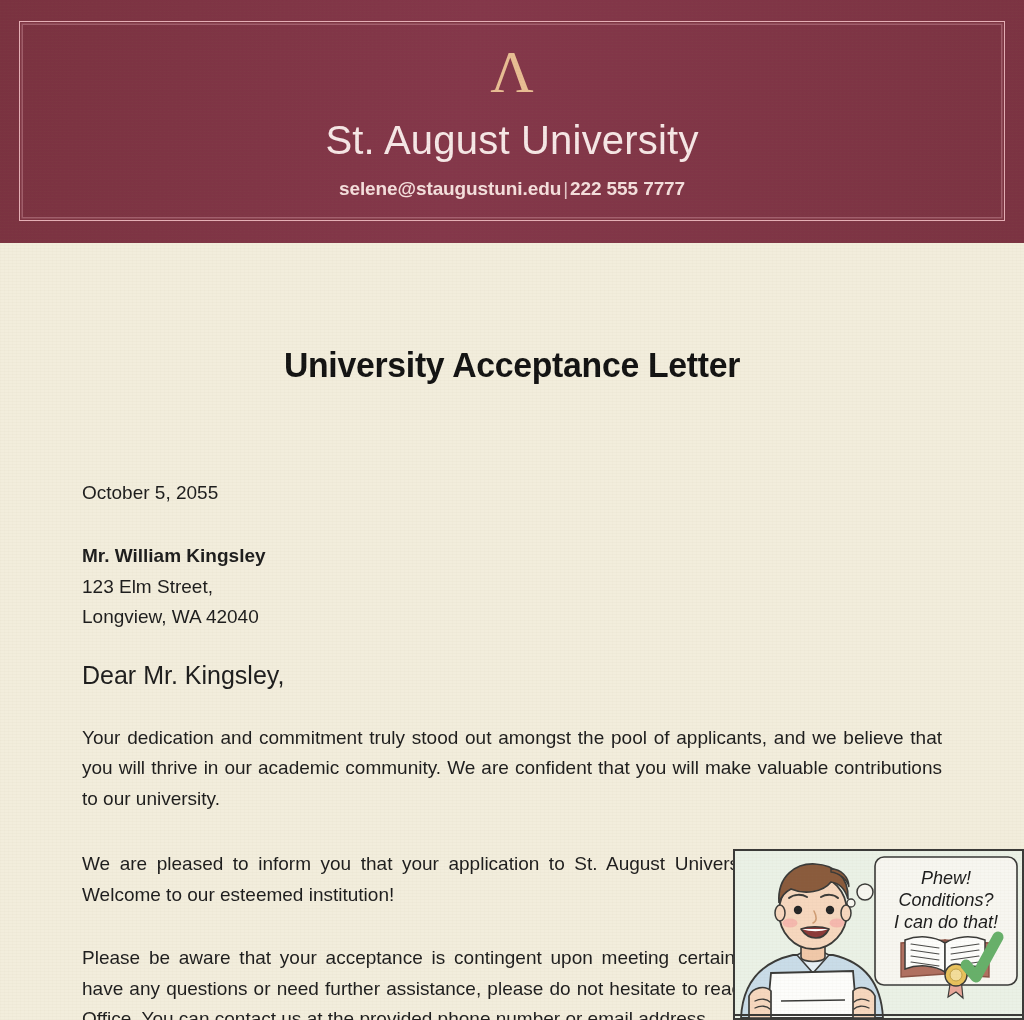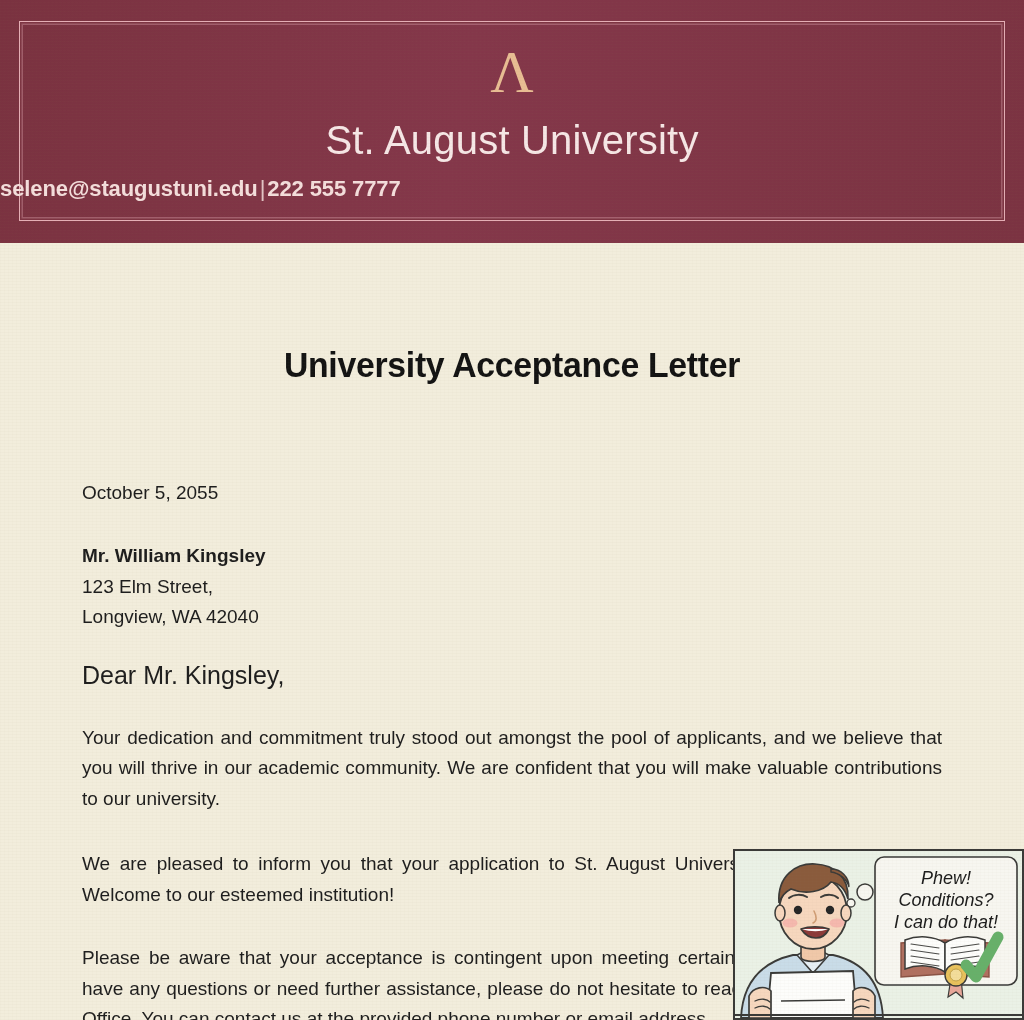"selene@staugustuni.edu|222 555 7777" #contact-line { font-size: 22px -> 19px; text-align: none -> center }
